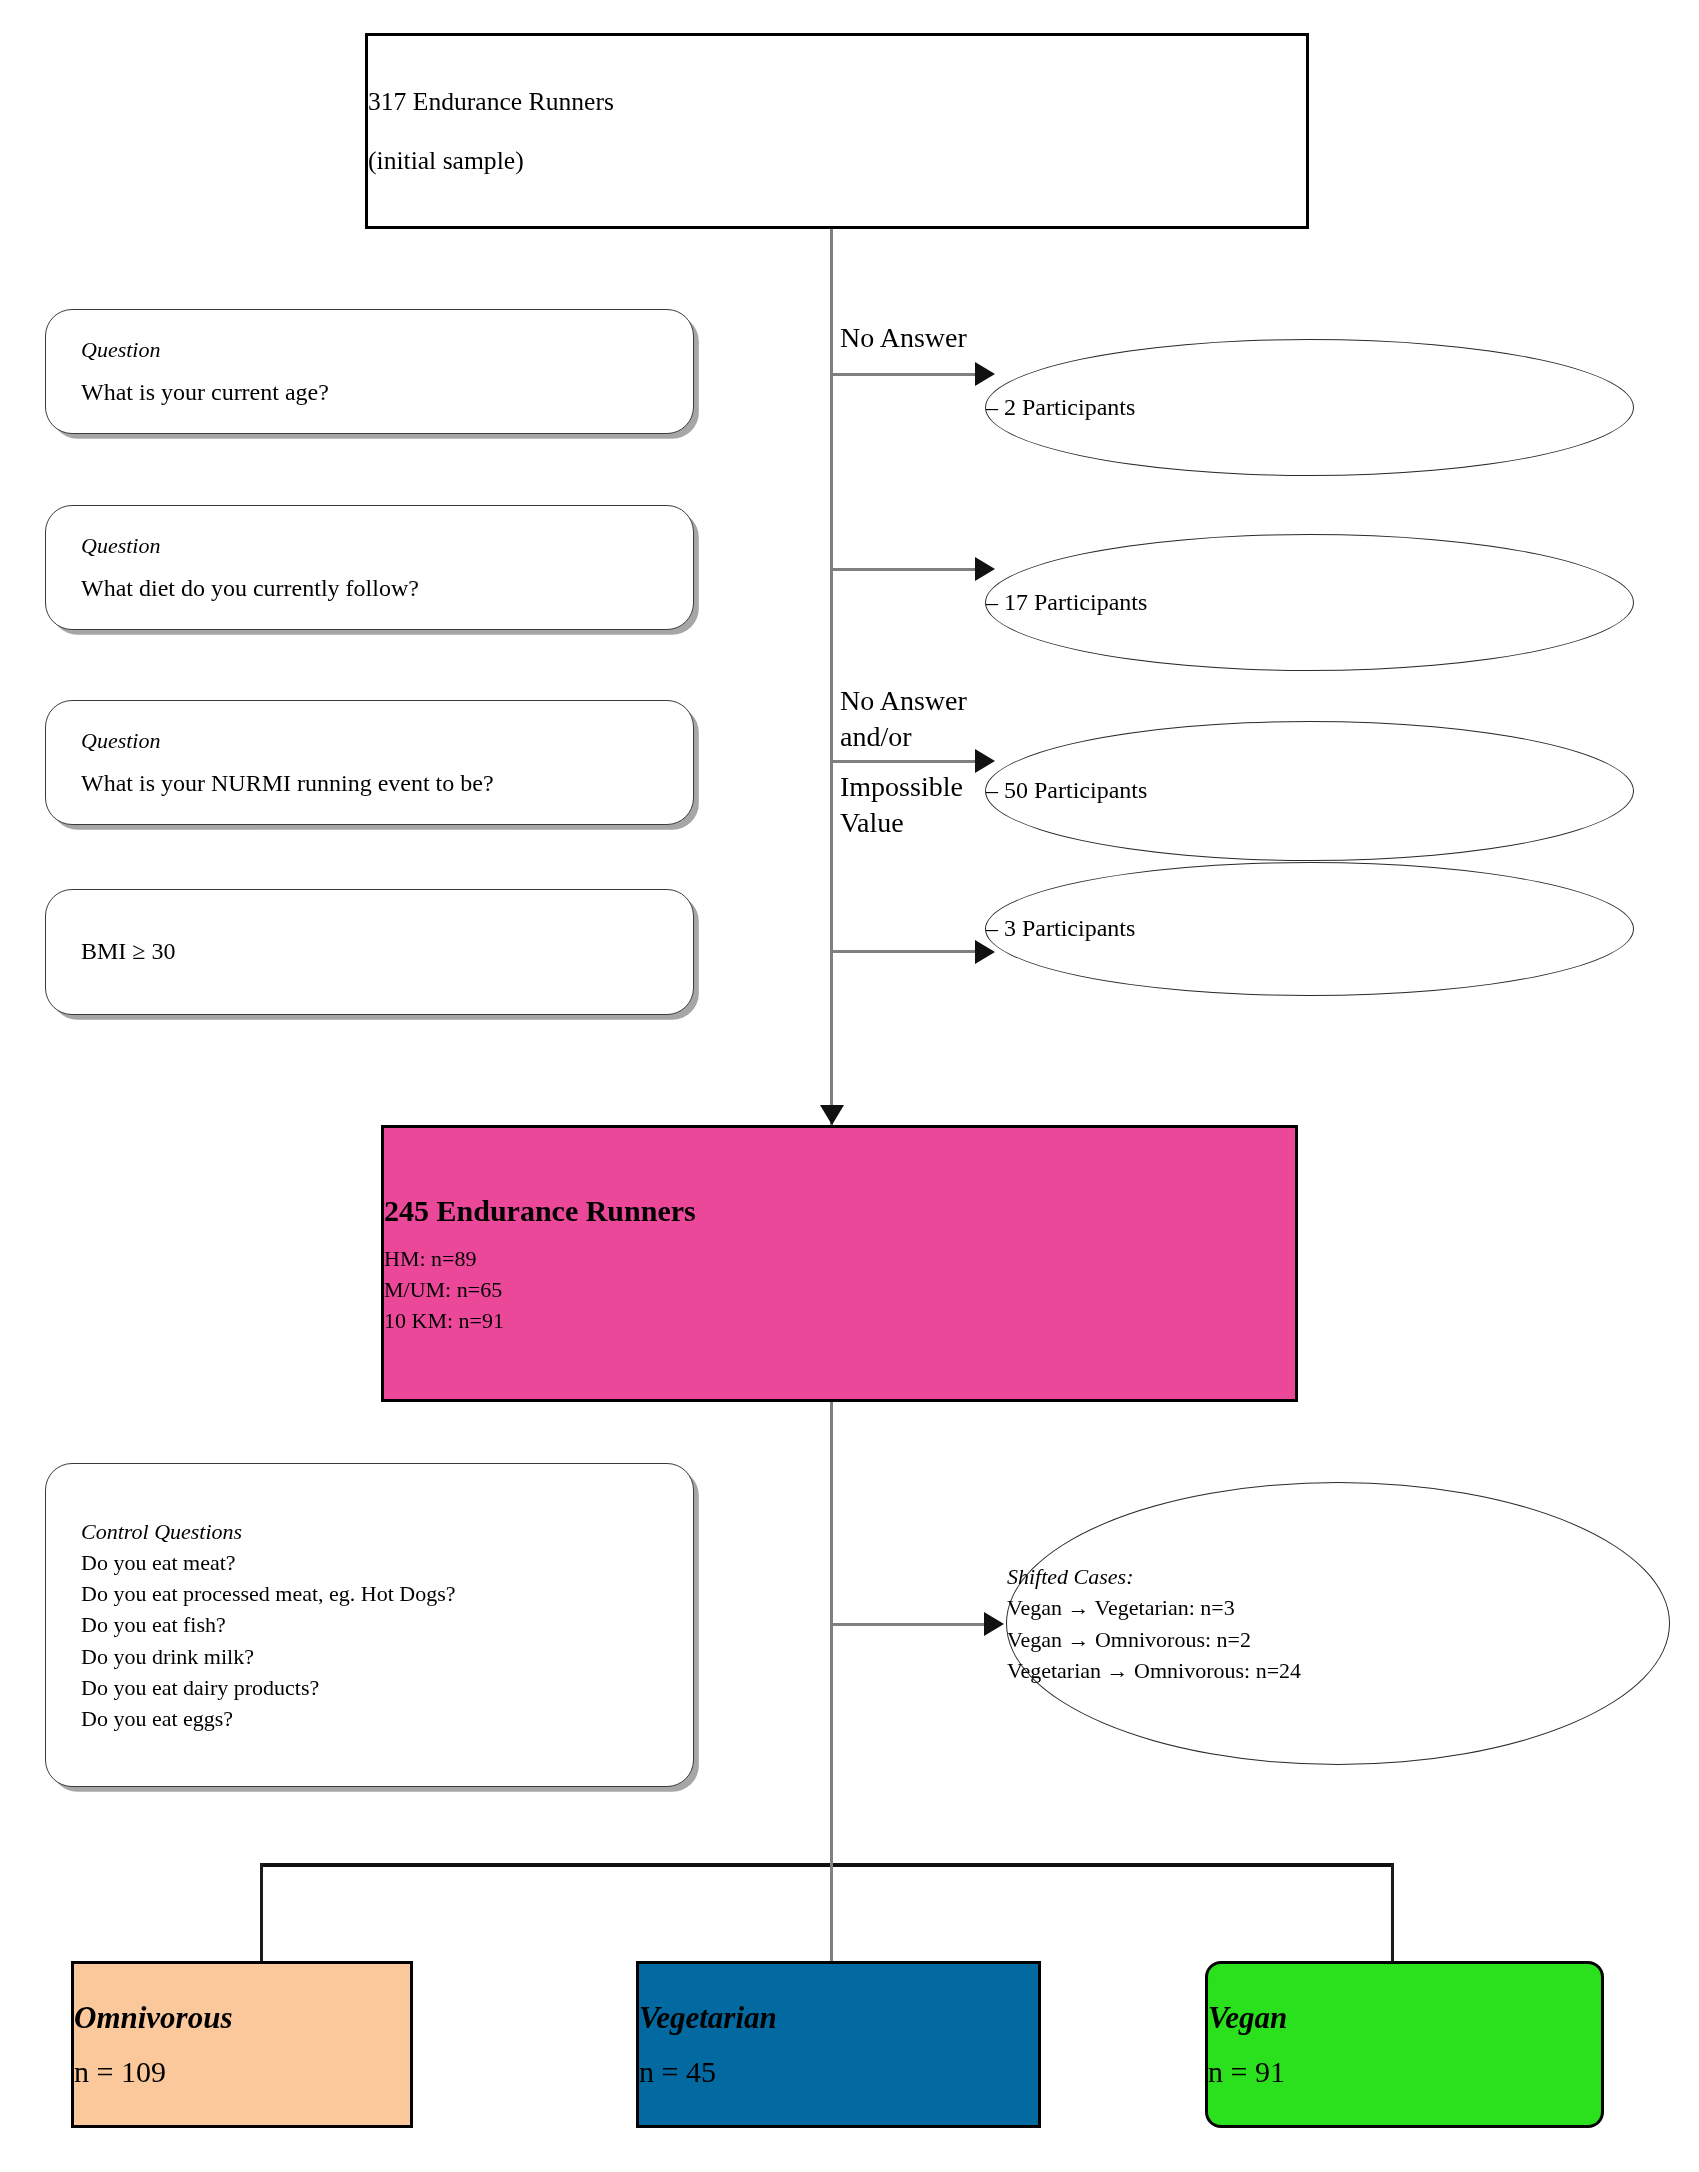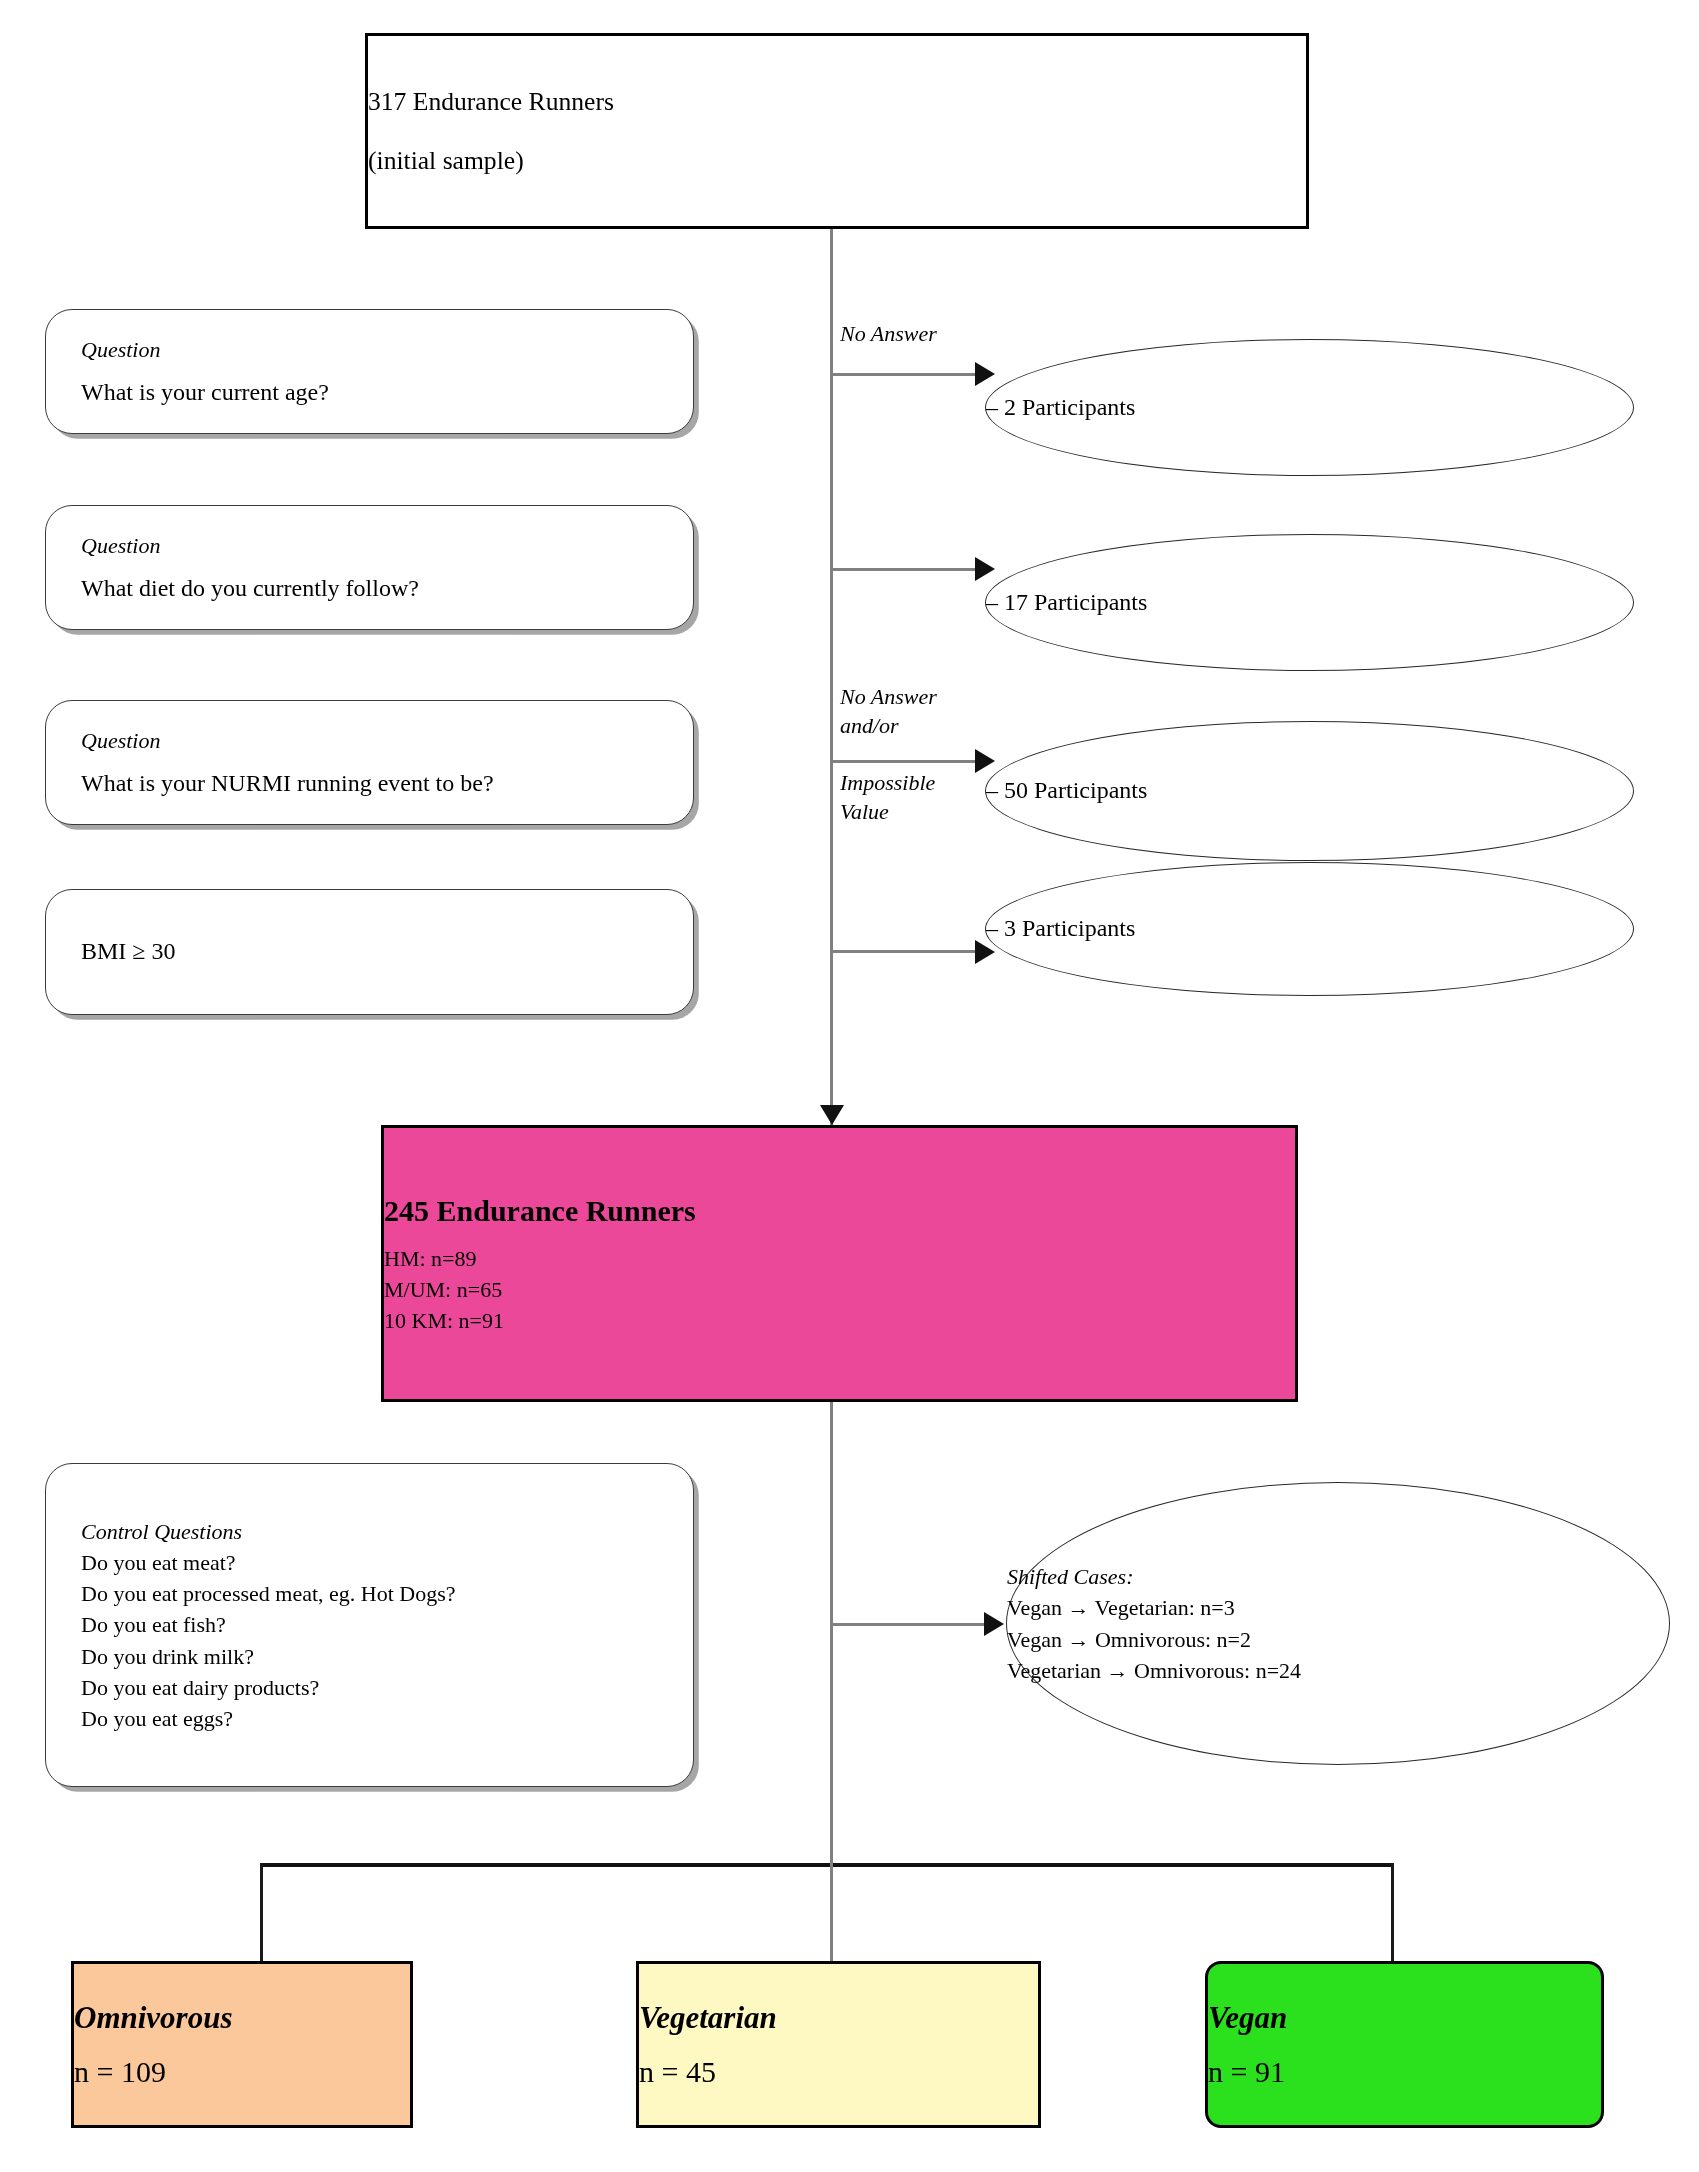"No Answer" .t-edge { font-size: 22px -> 28px; font-style: italic -> none }
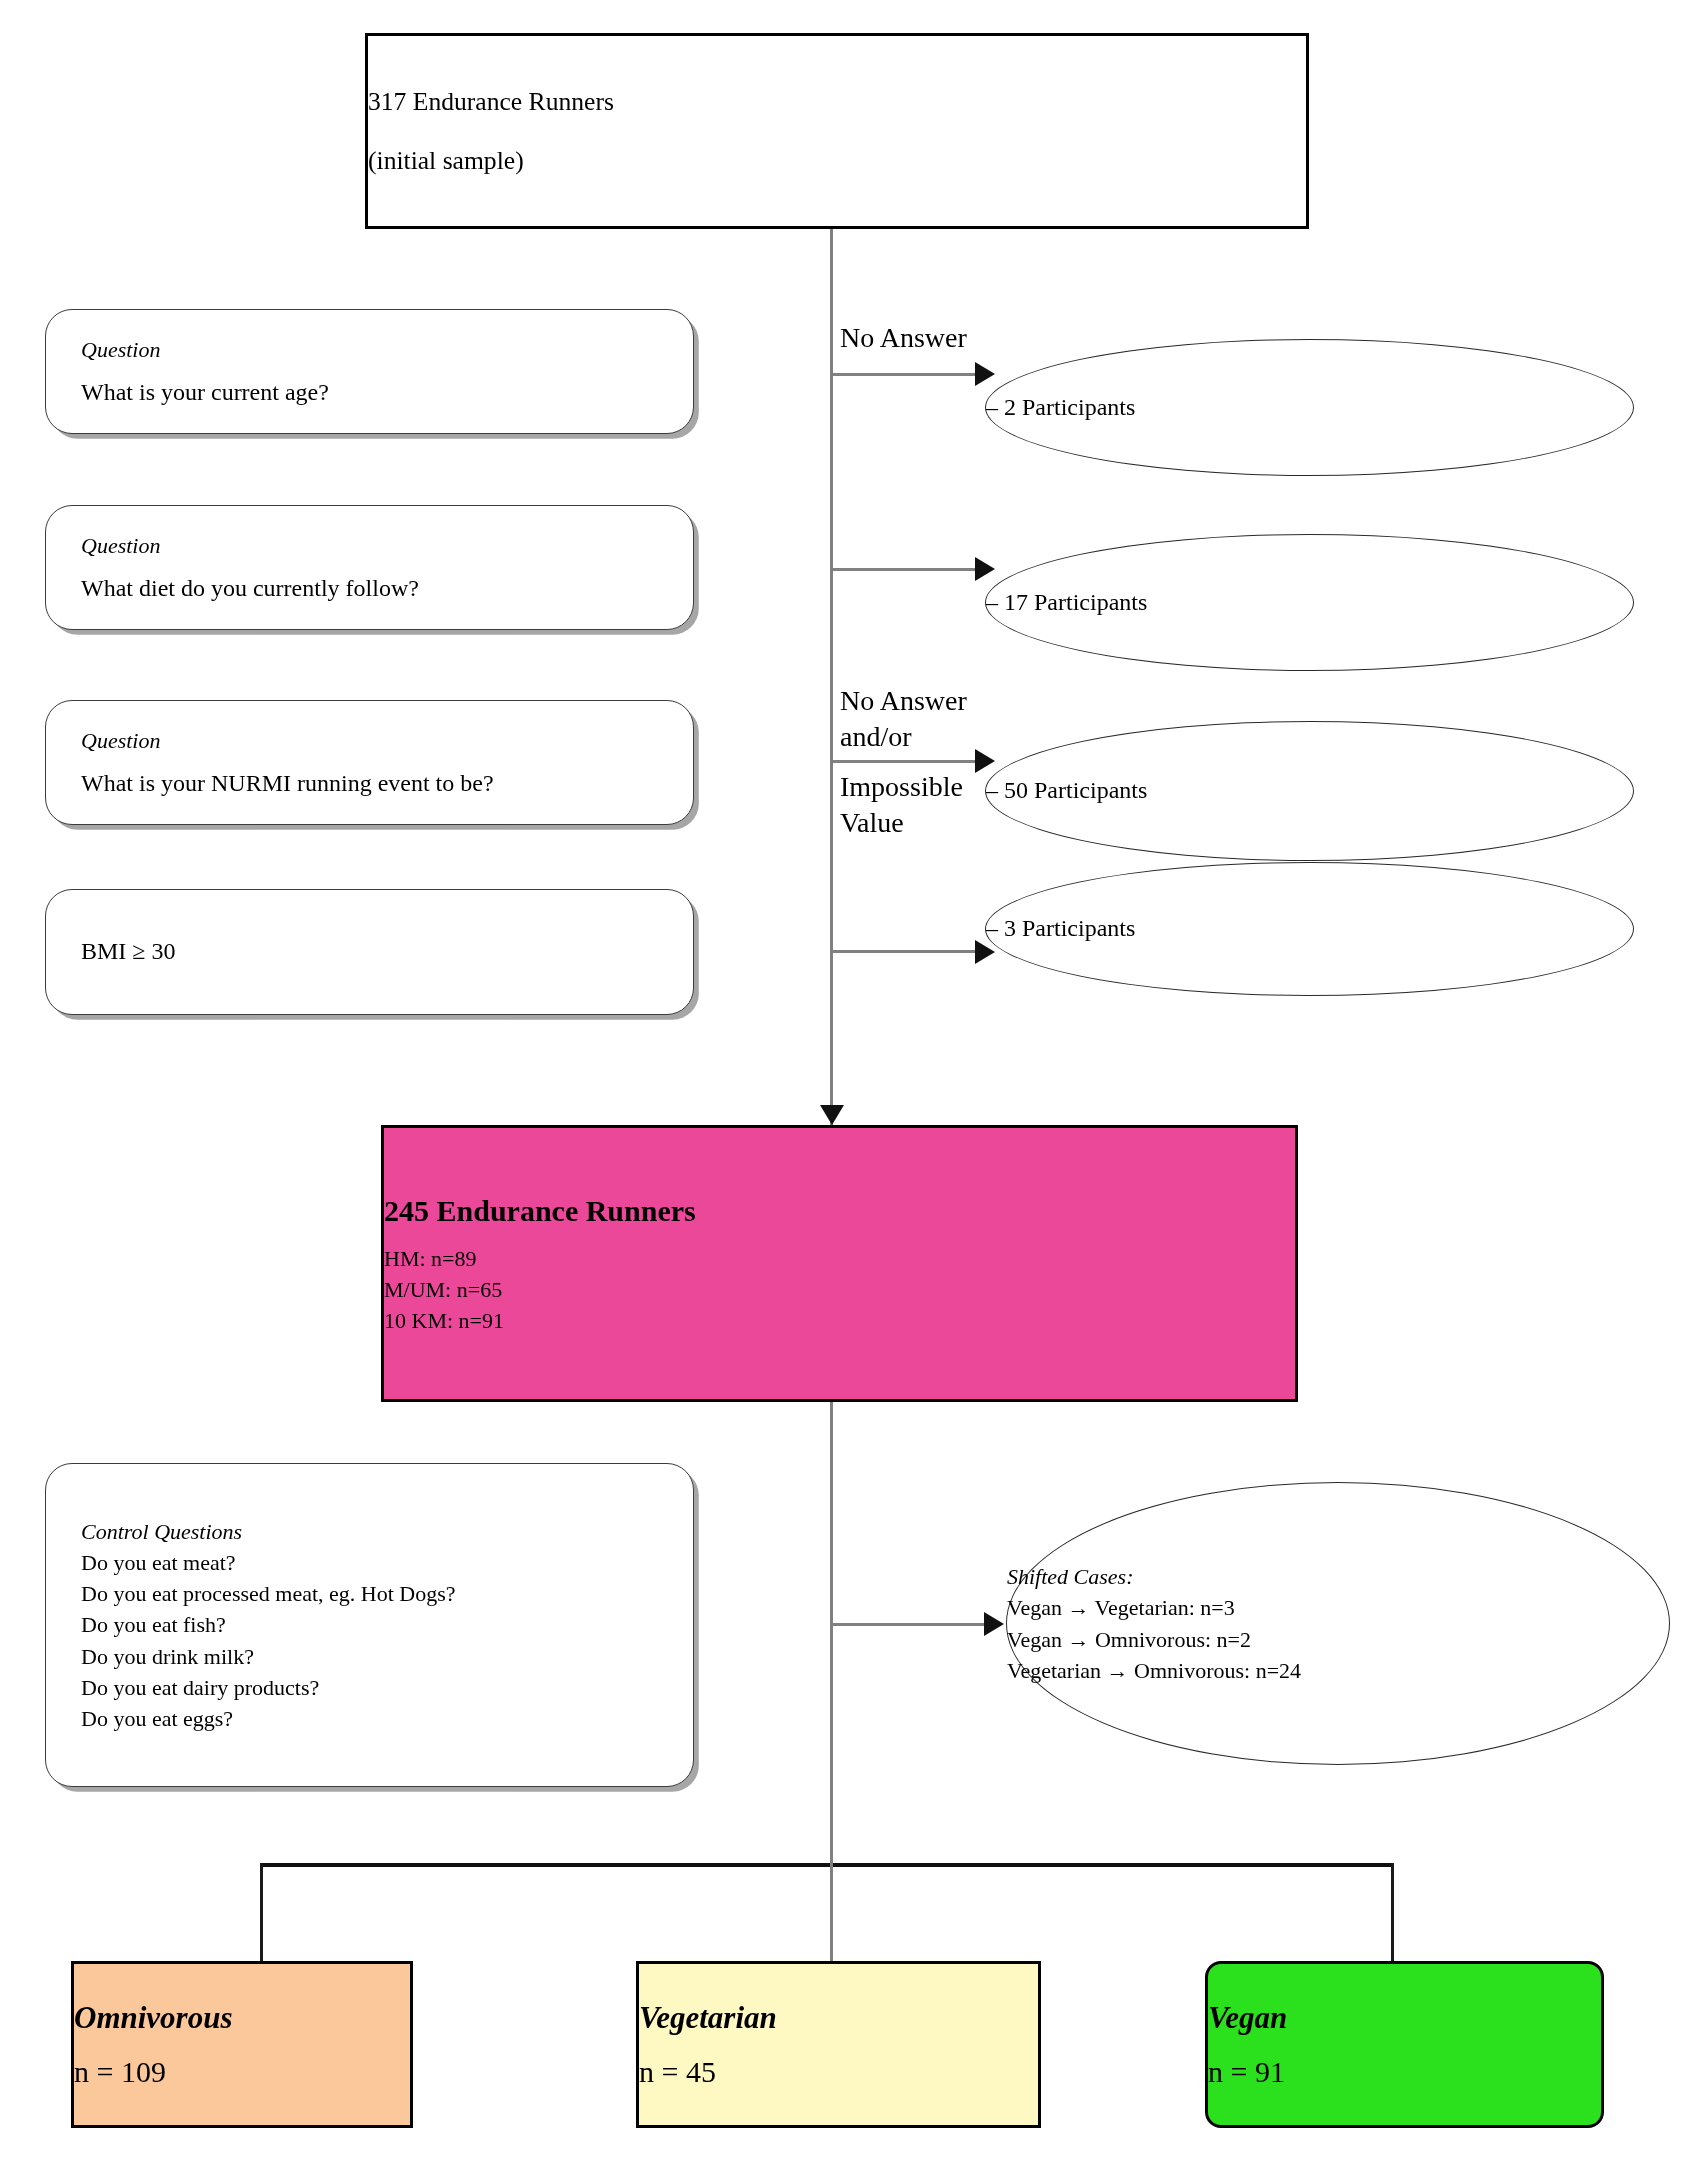"Vegetarian" div.node { background: #fef9c3 -> #0369a1 }
